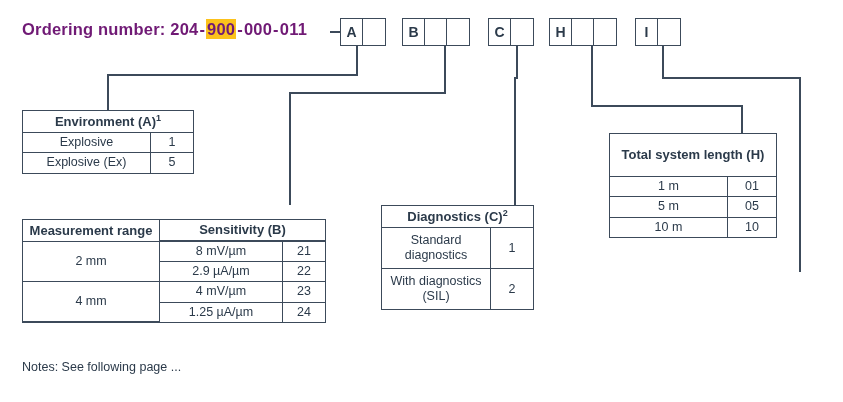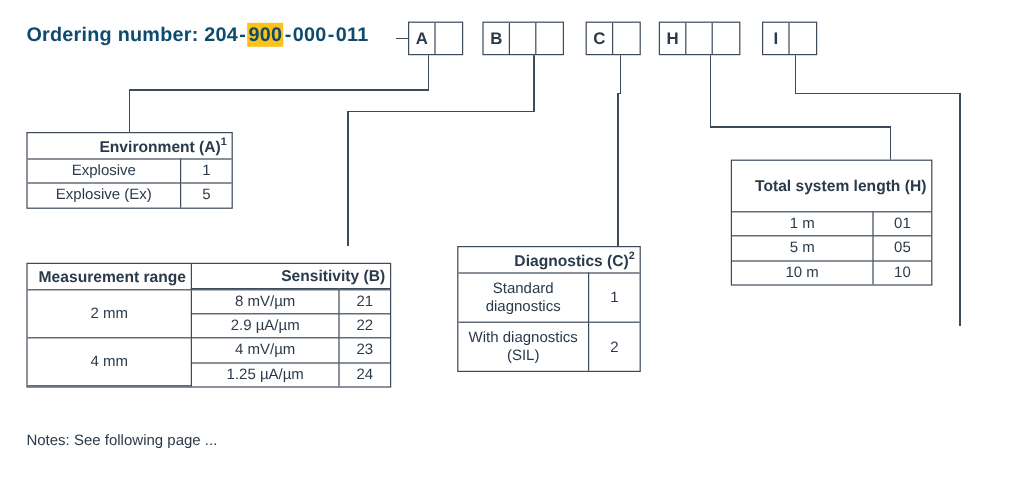"Ordering number: 204-900-000-011" .order-line { color: #0c4a6e -> #701a75 }
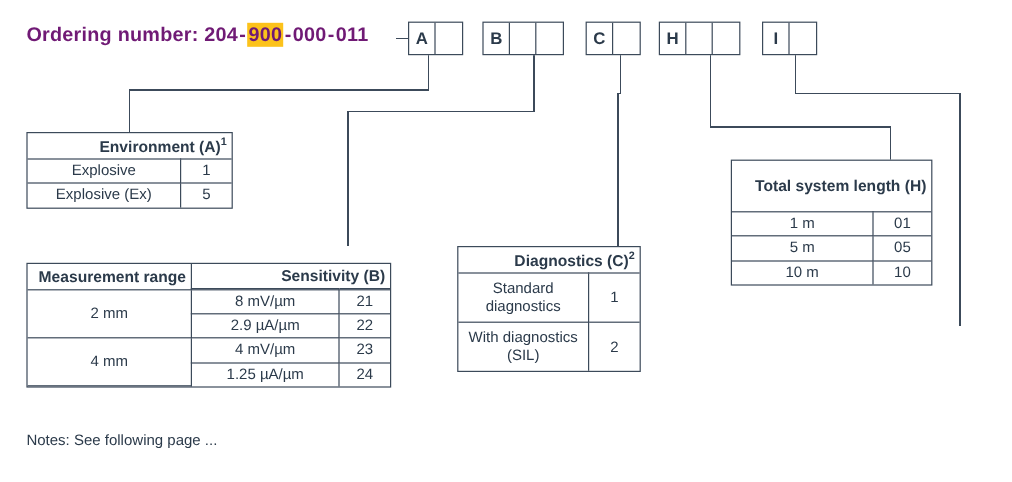"Environment (A)1" .opt-table th { text-align: right -> none }
